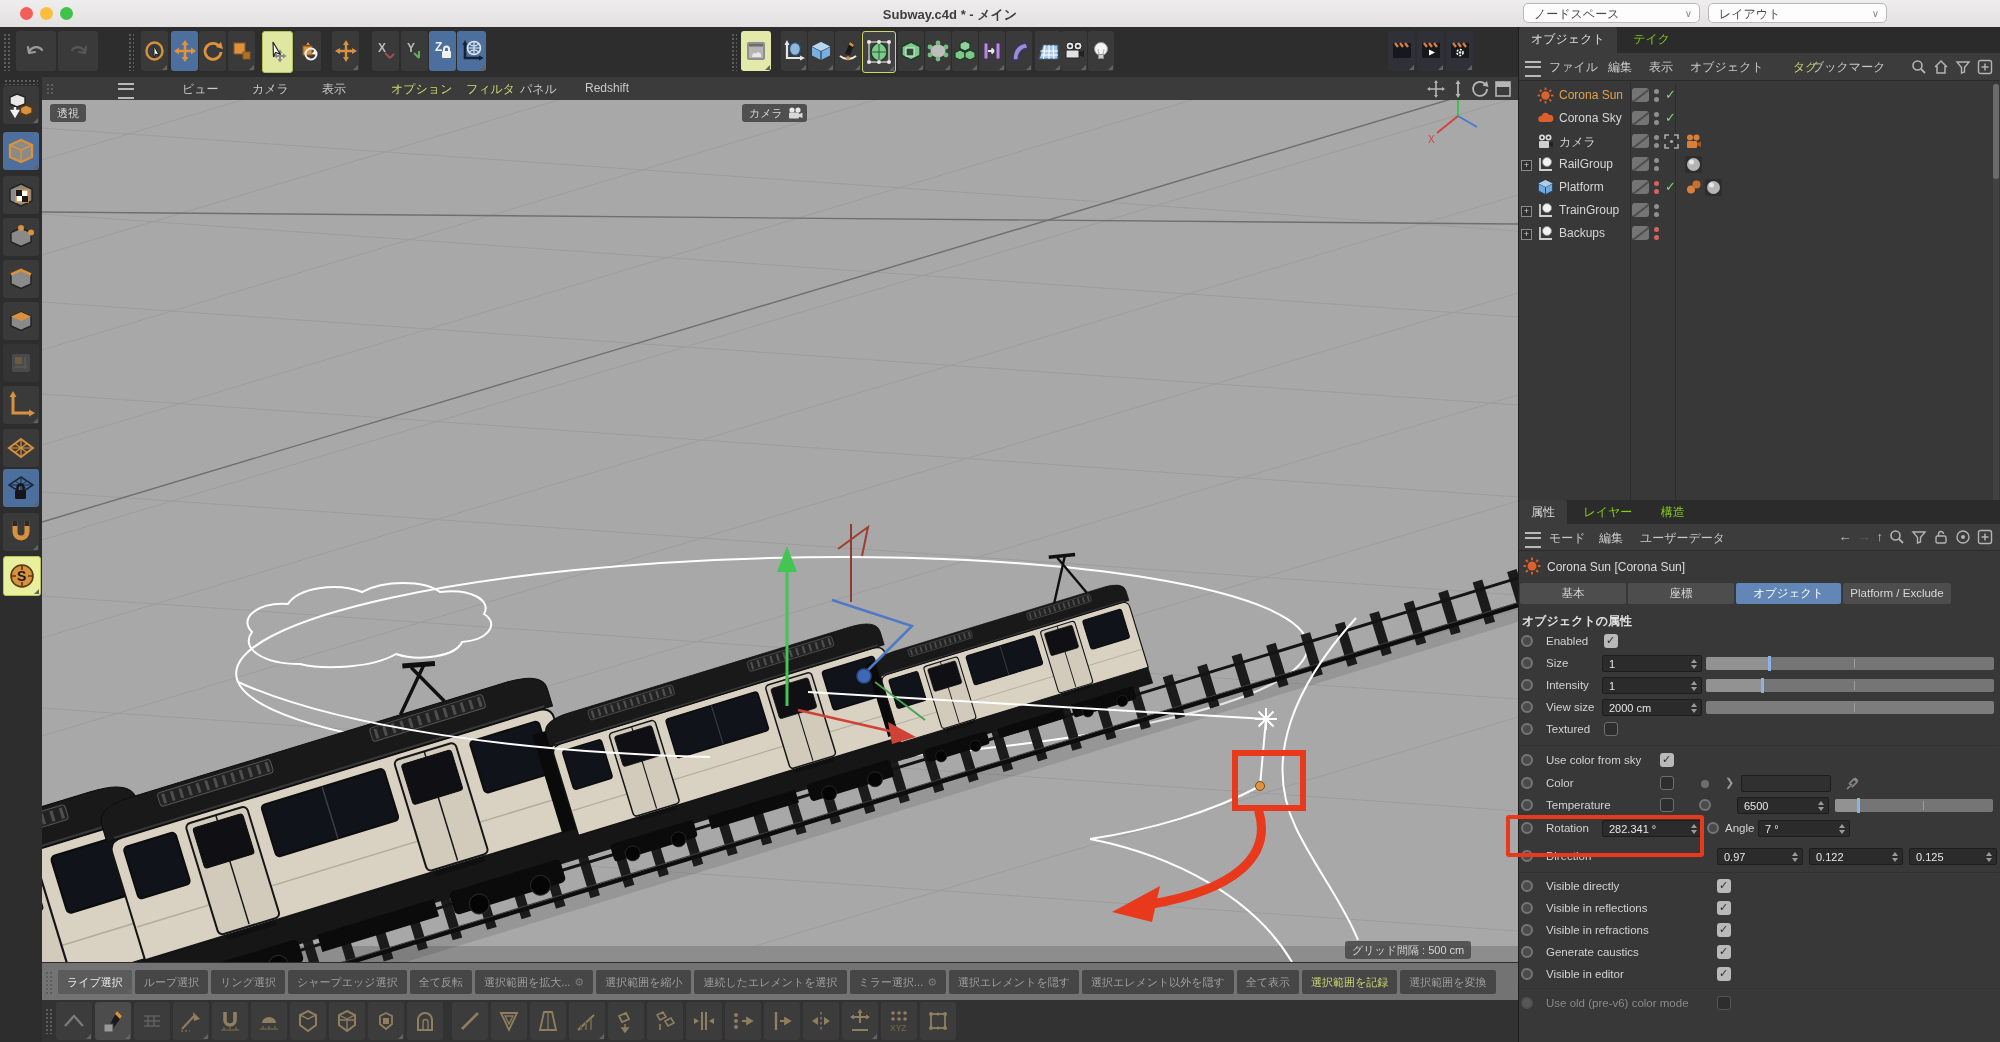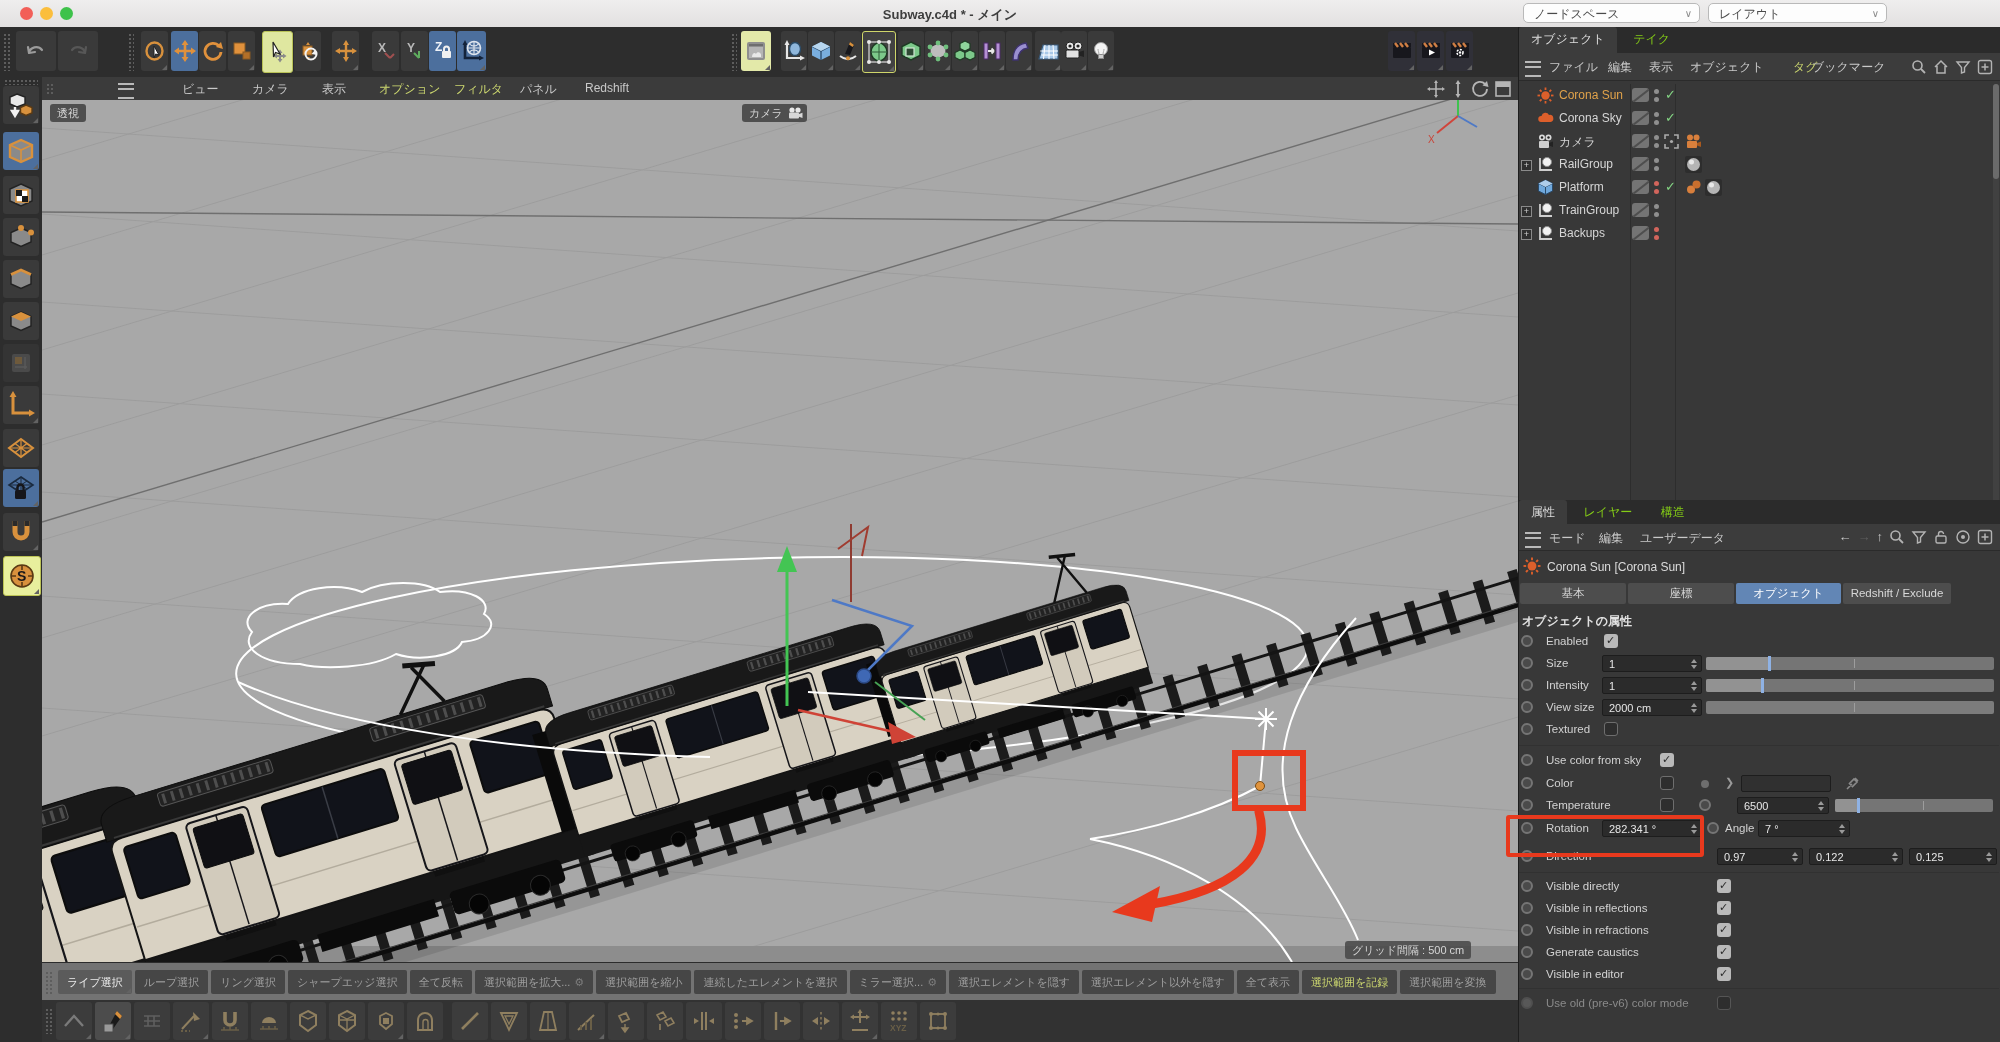"オプション" #vpmenu .item.yel { margin-left: none -> 12px }
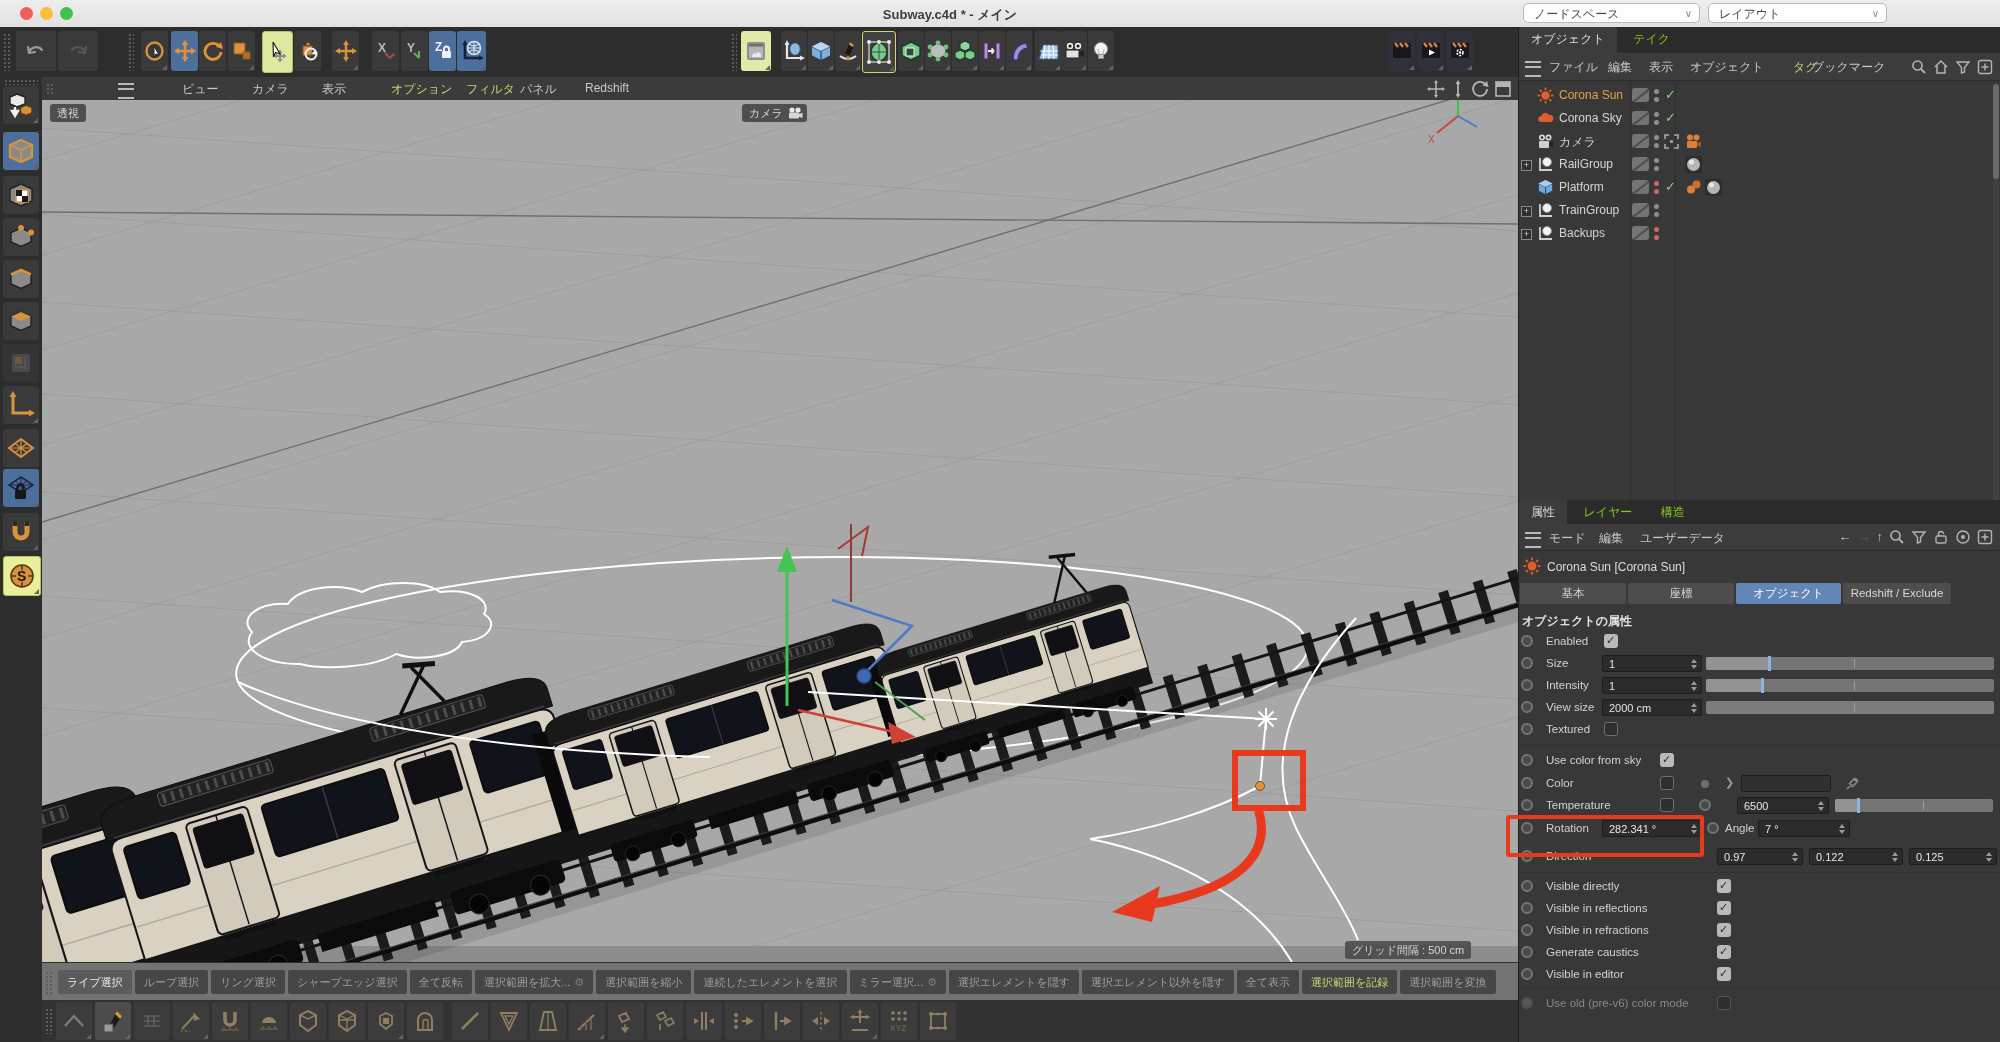"Redshift / Exclude" span.secbtn { text: Redshift -> Platform }
